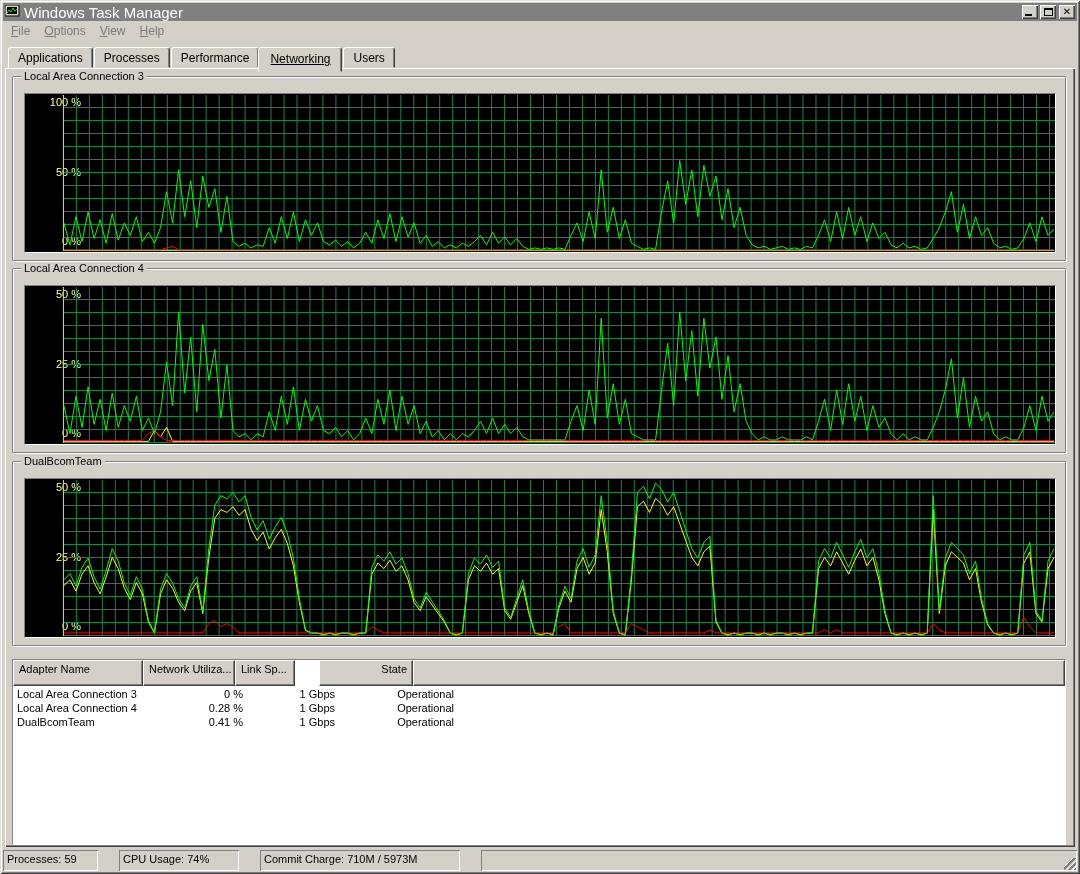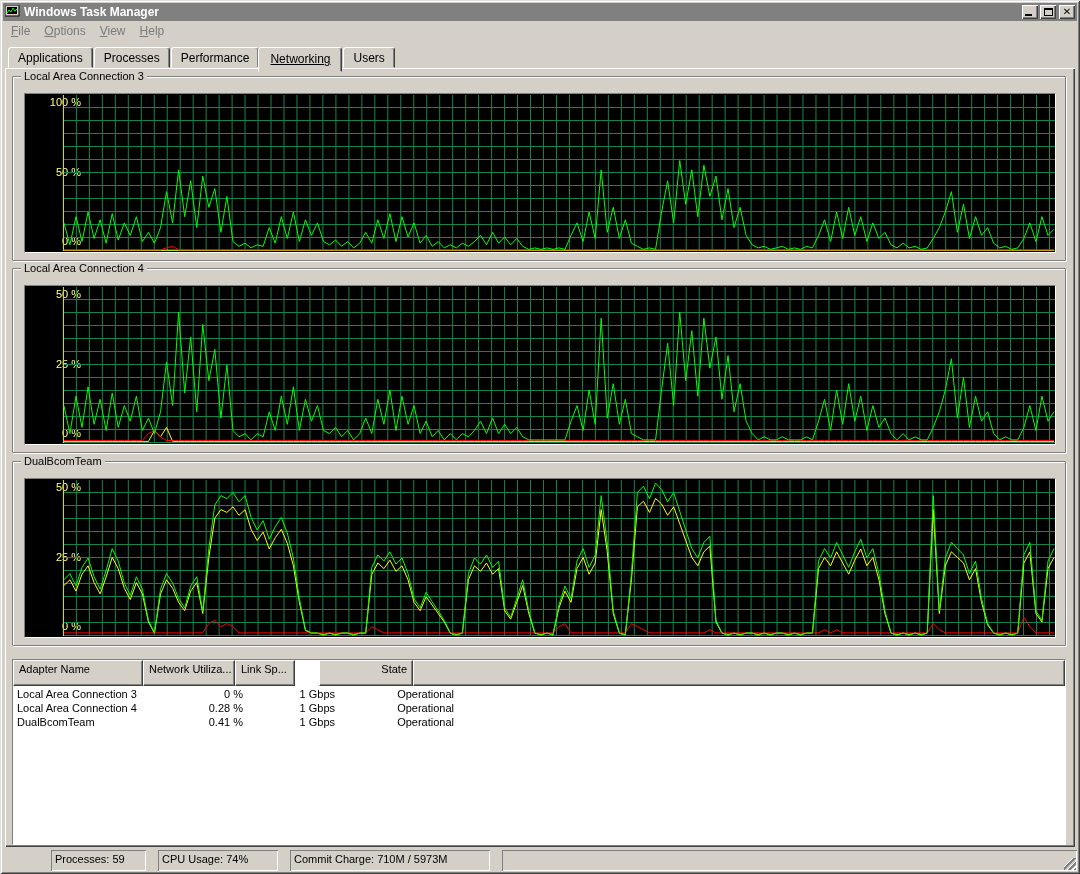"Windows Task Manager" .titlebar .title-text { font-size: 12px -> 15px; font-weight: bold -> normal }
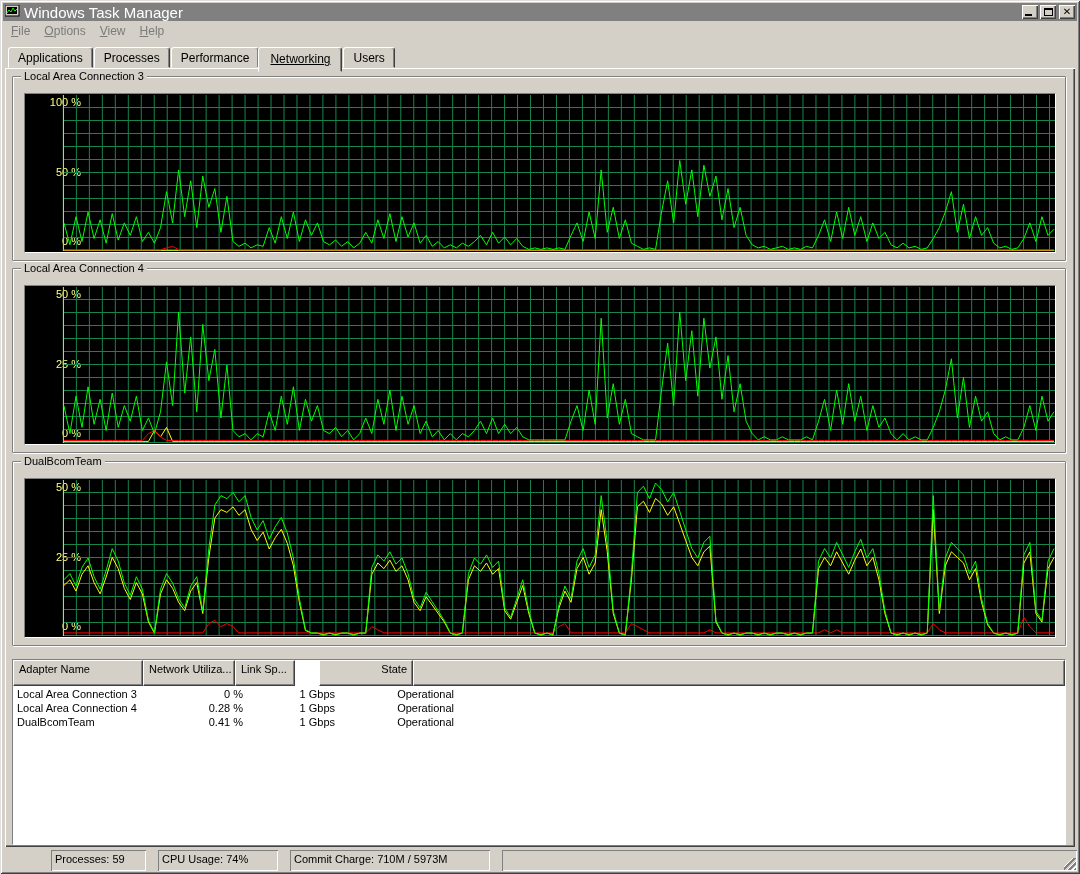"Processes: 59" .statusbar { gap: 12px -> 21px; margin-left: 48px -> none }
